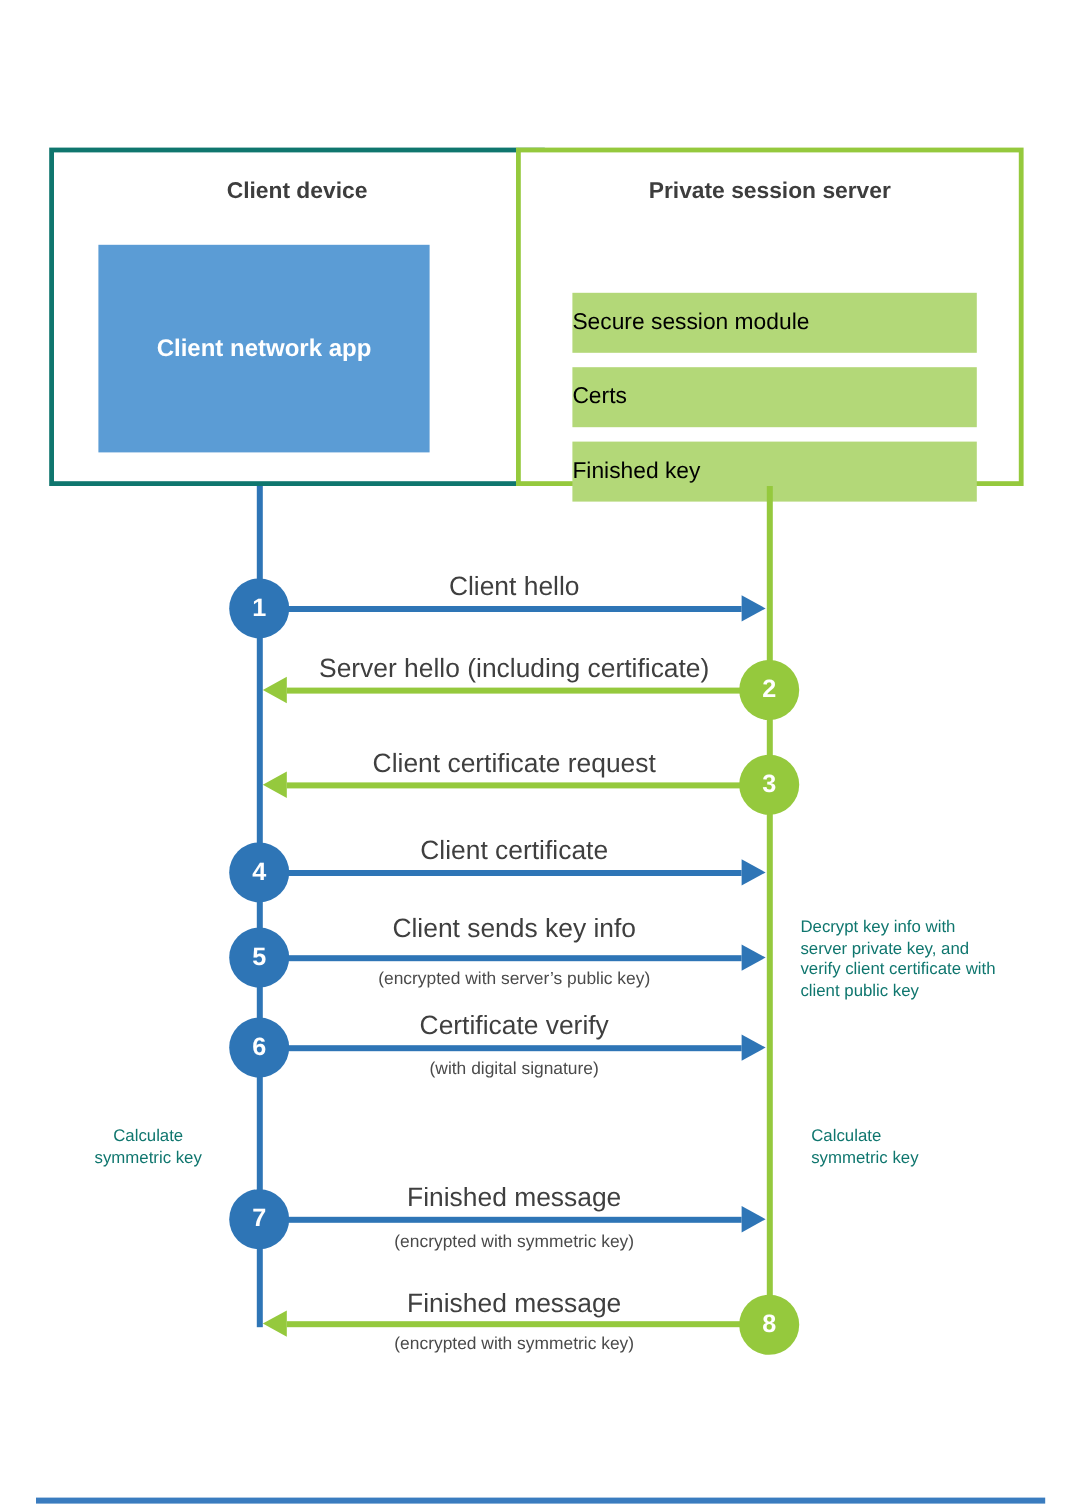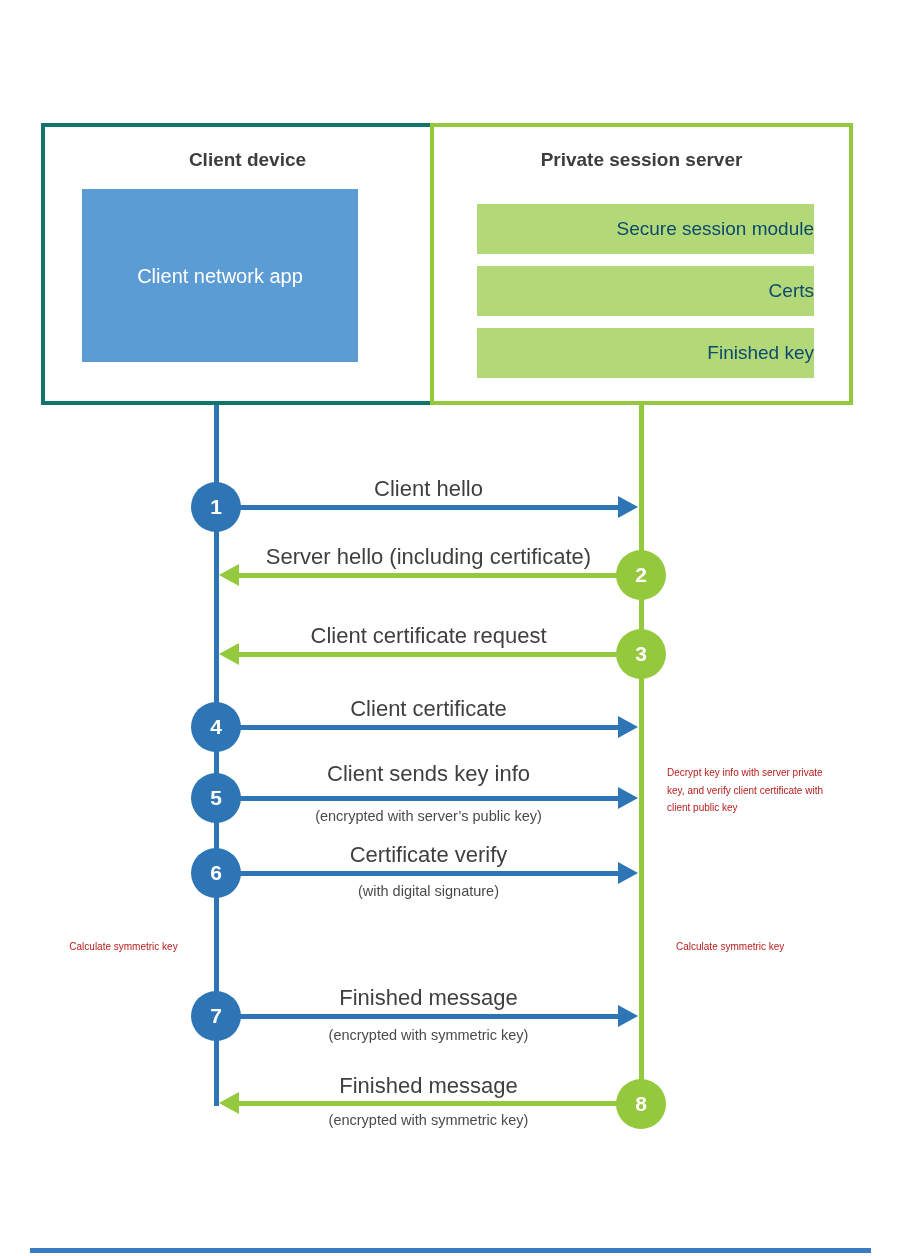"Secure session module" .module-bar { color: #0c4a6e -> #000000; margin-top: none -> 40px; text-align: right -> left }
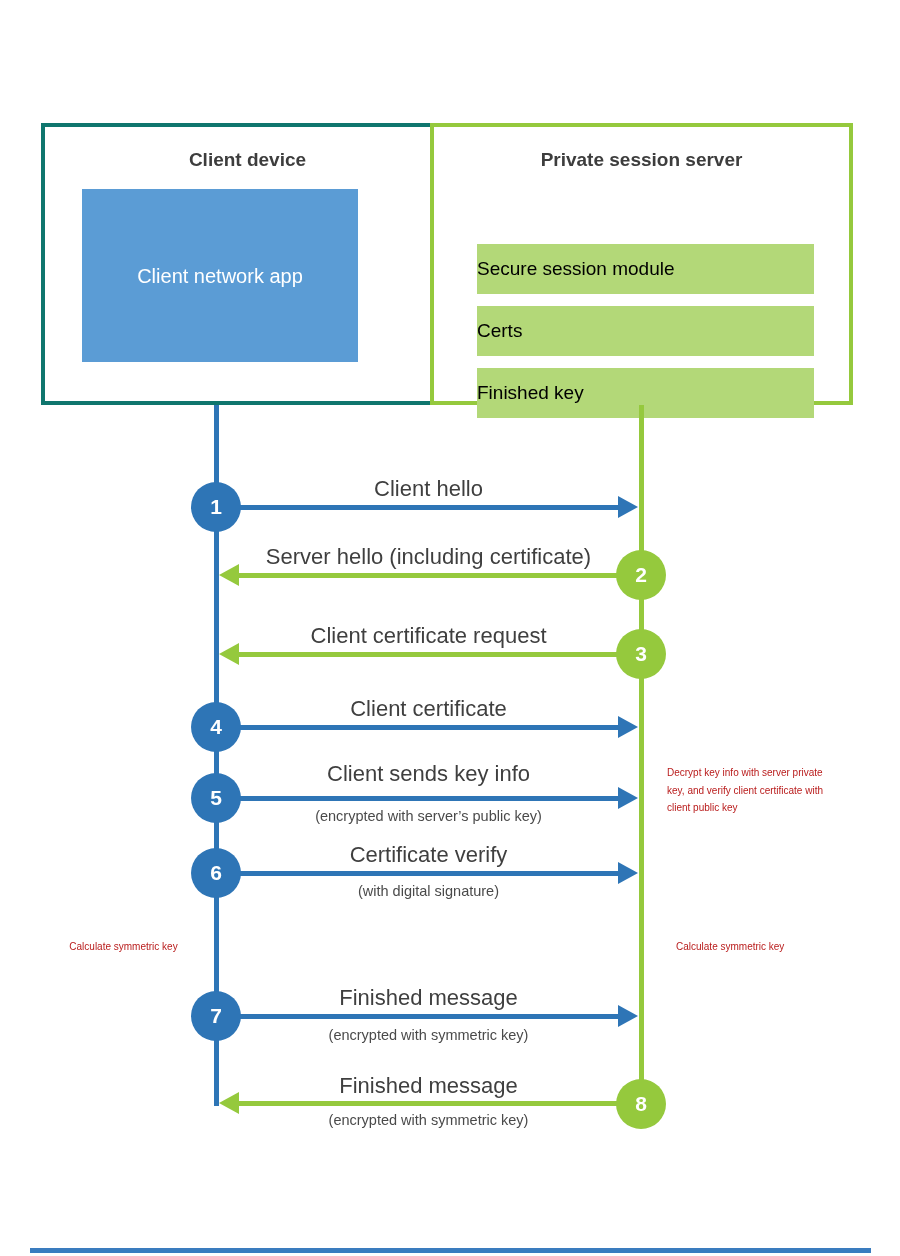"Client network app" .app-box { font-weight: none -> bold; top: 62px -> 77px }
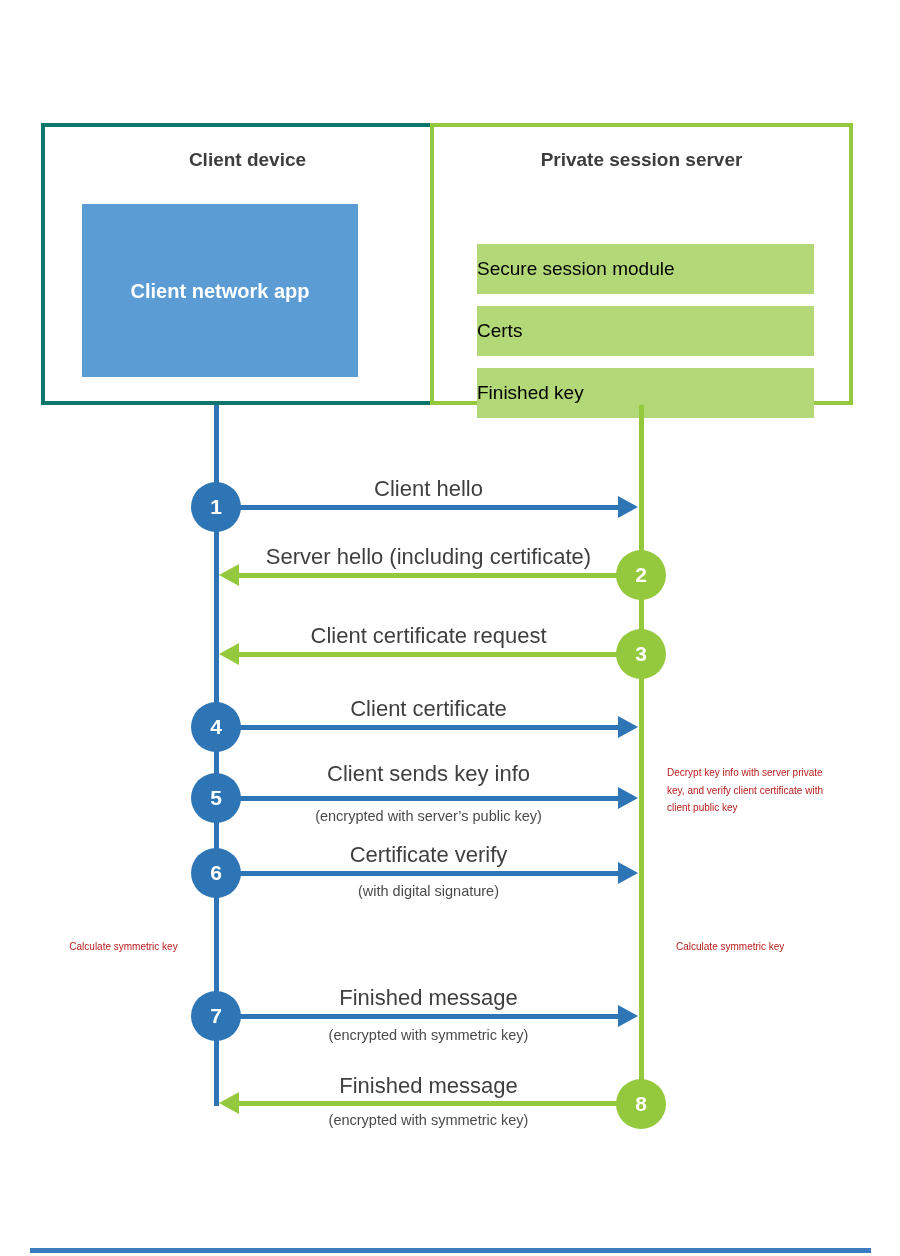"Decrypt key info with server" .note { color: #b91c1c -> #0f766e; font-size: 10px -> 14px }
